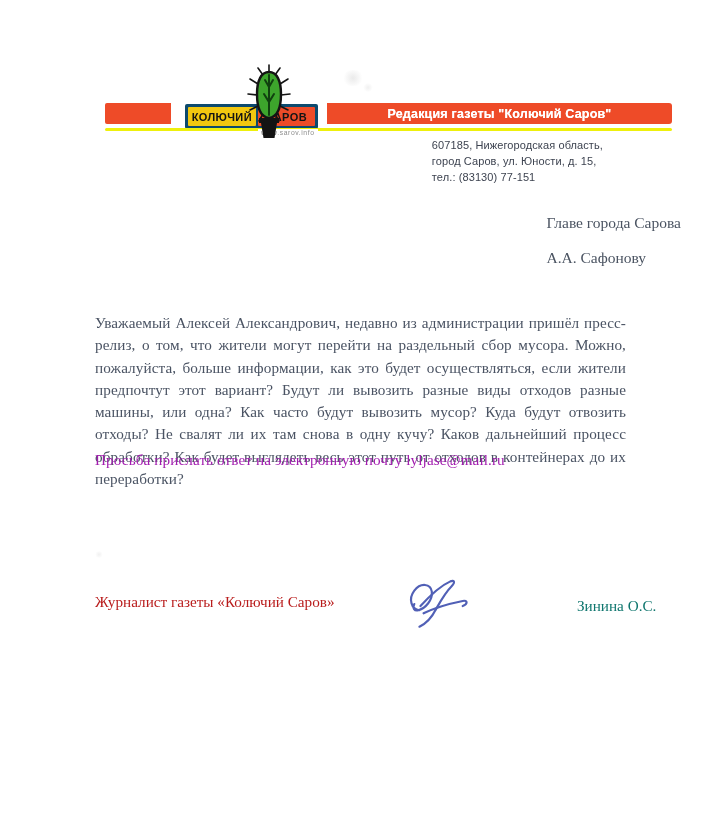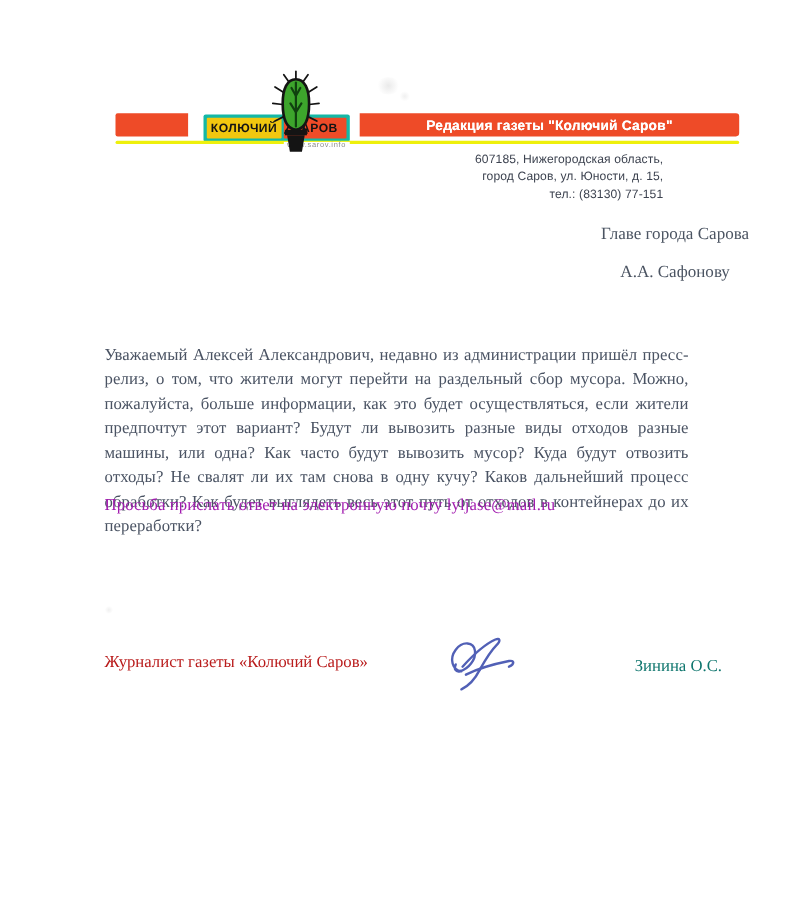"КОЛЮЧИЙ" .logo-box { background: #14b8a6 -> #0c4a6e }
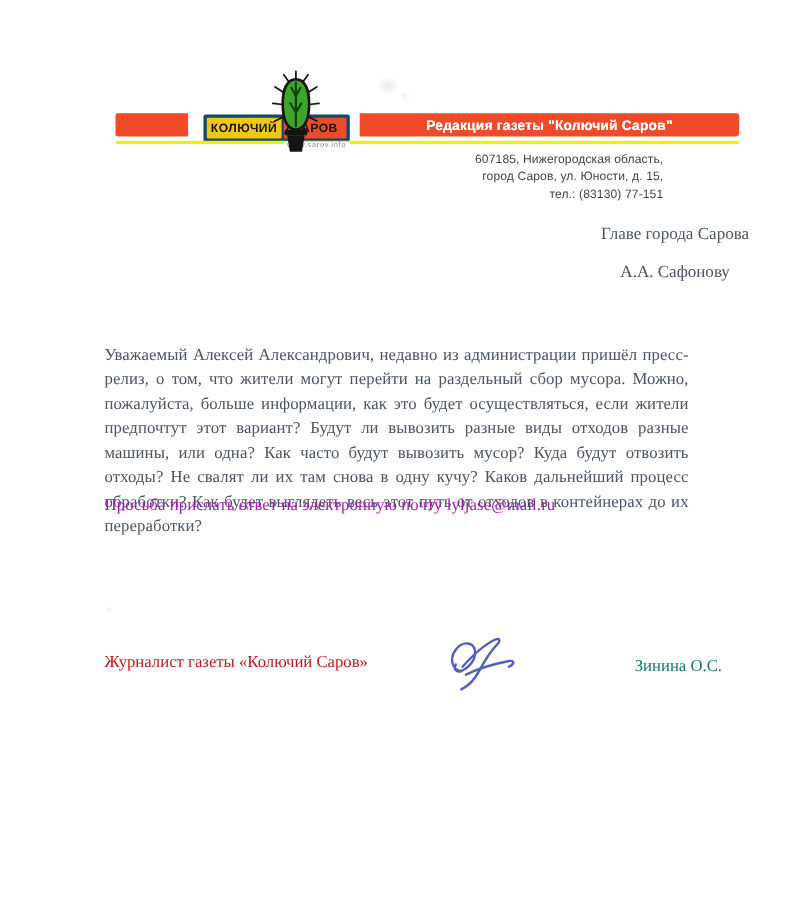"607185, Нижегородская область," .address { text-align: right -> left }
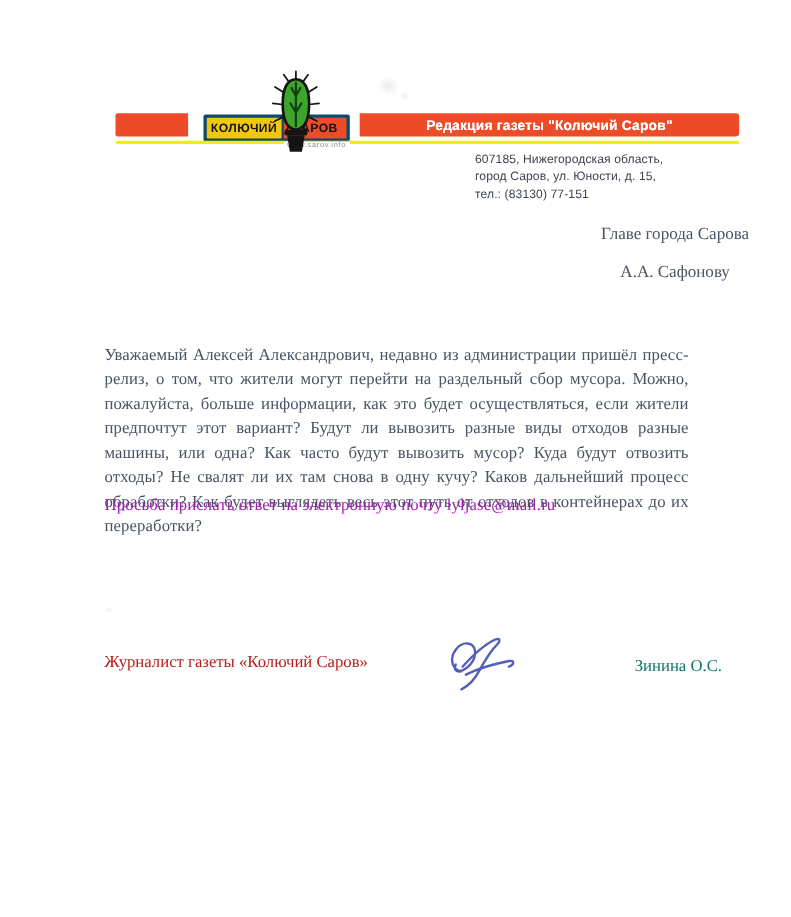"Главе города Сарова" .recipient { text-align: center -> left; top: 204px -> 214px }
